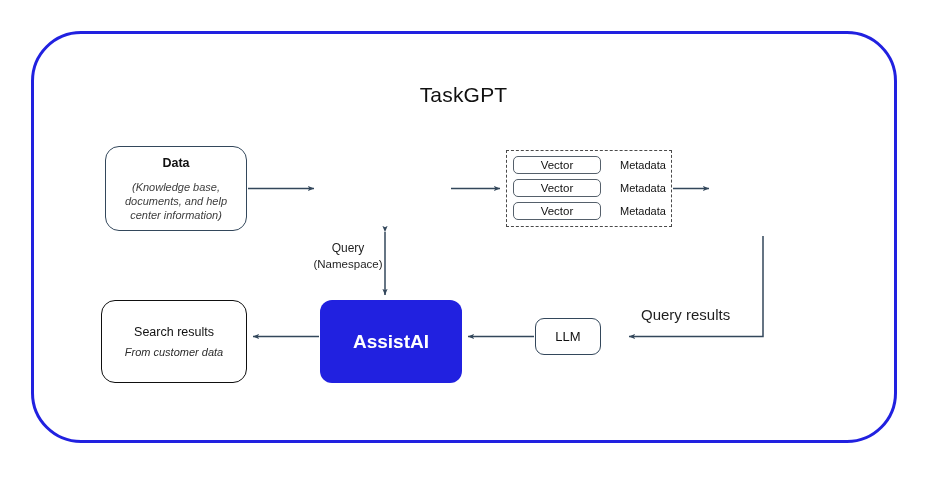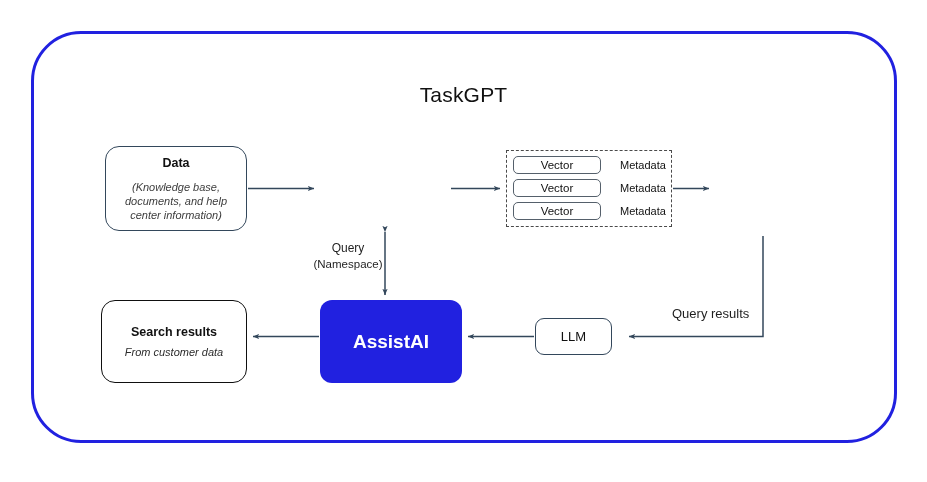"Query results" .label-queryresults { font-size: 13px -> 15px; left: 672px -> 641px }
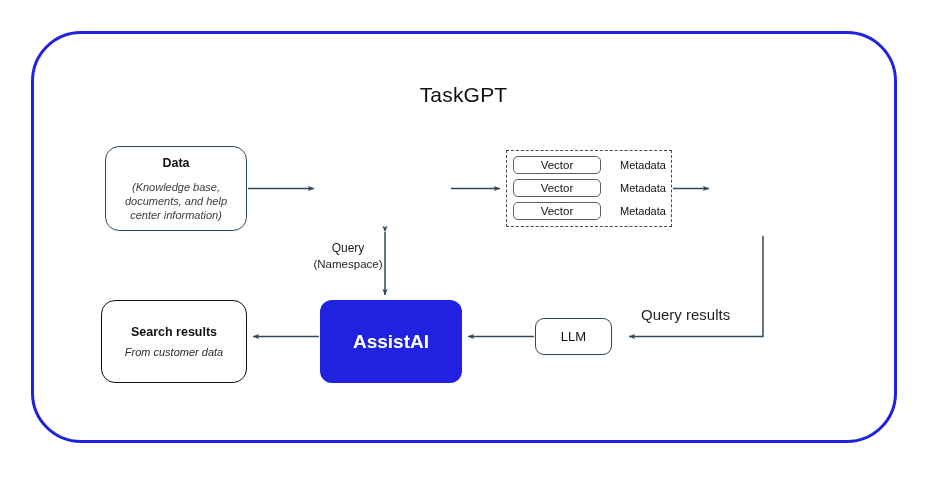"Search results" .box-search .title { font-weight: bold -> normal }
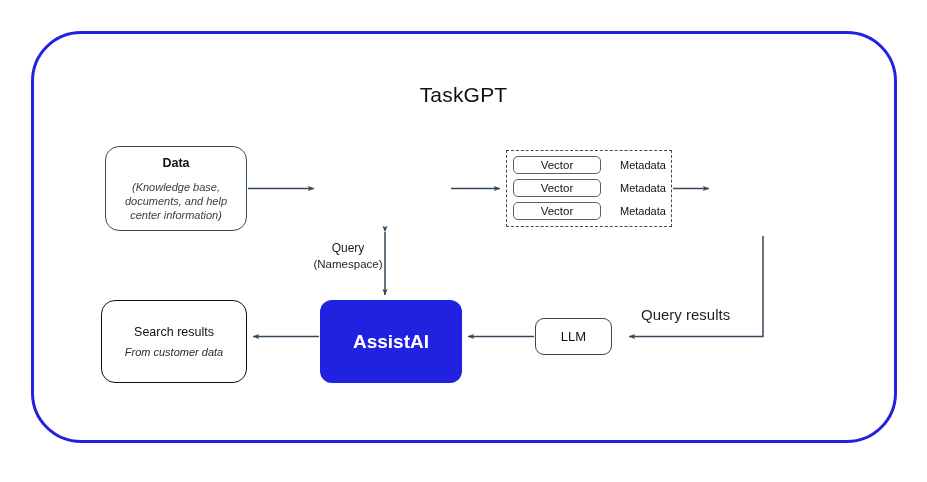"LLM" .box-llm { width: 77px -> 66px }
